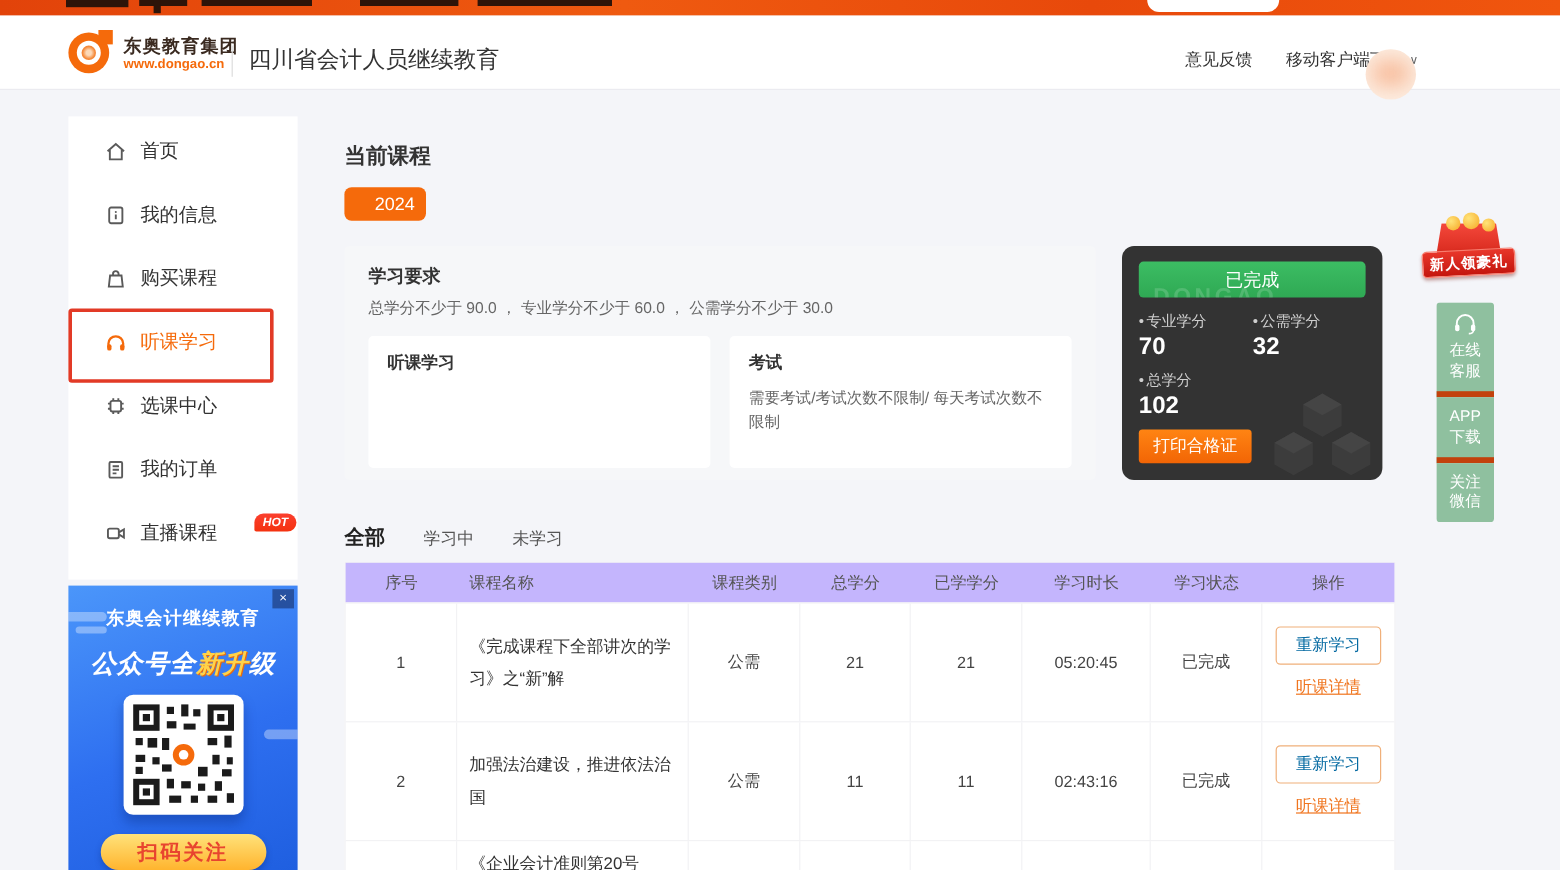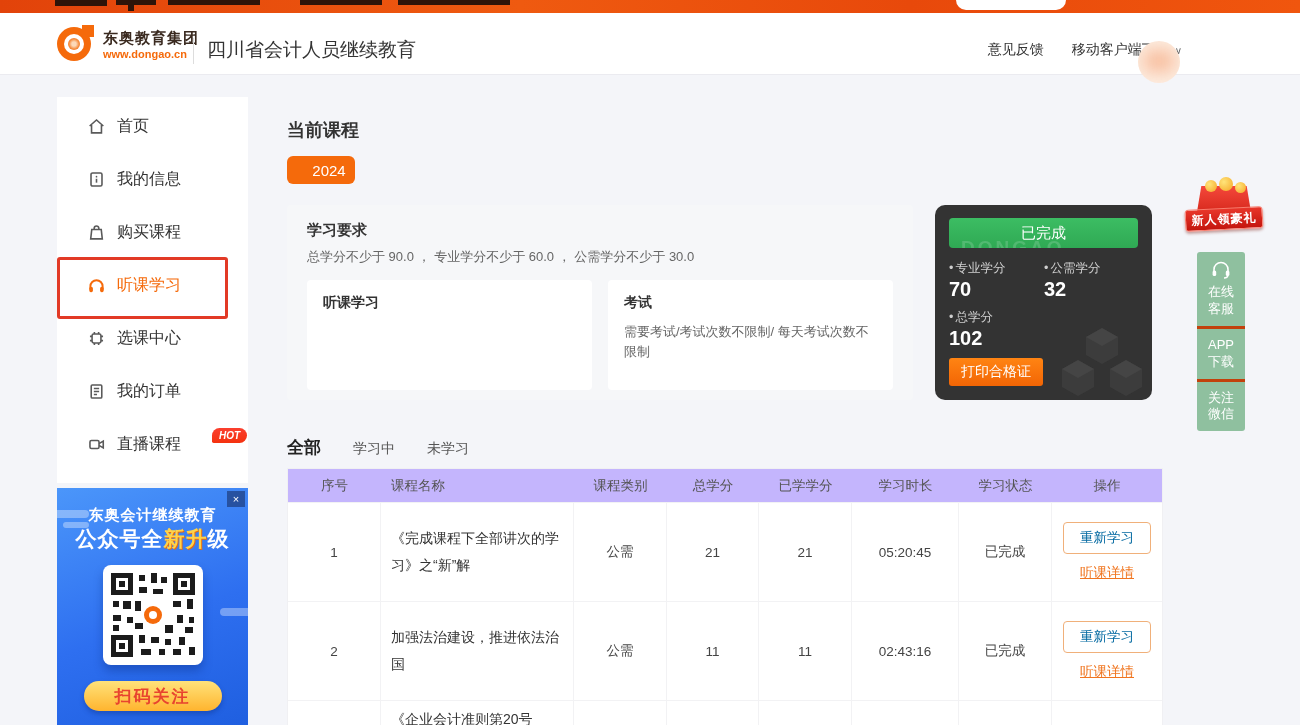"在线客服" .svc { border-bottom: 3px solid #c2410c -> 5px solid #c2410c }
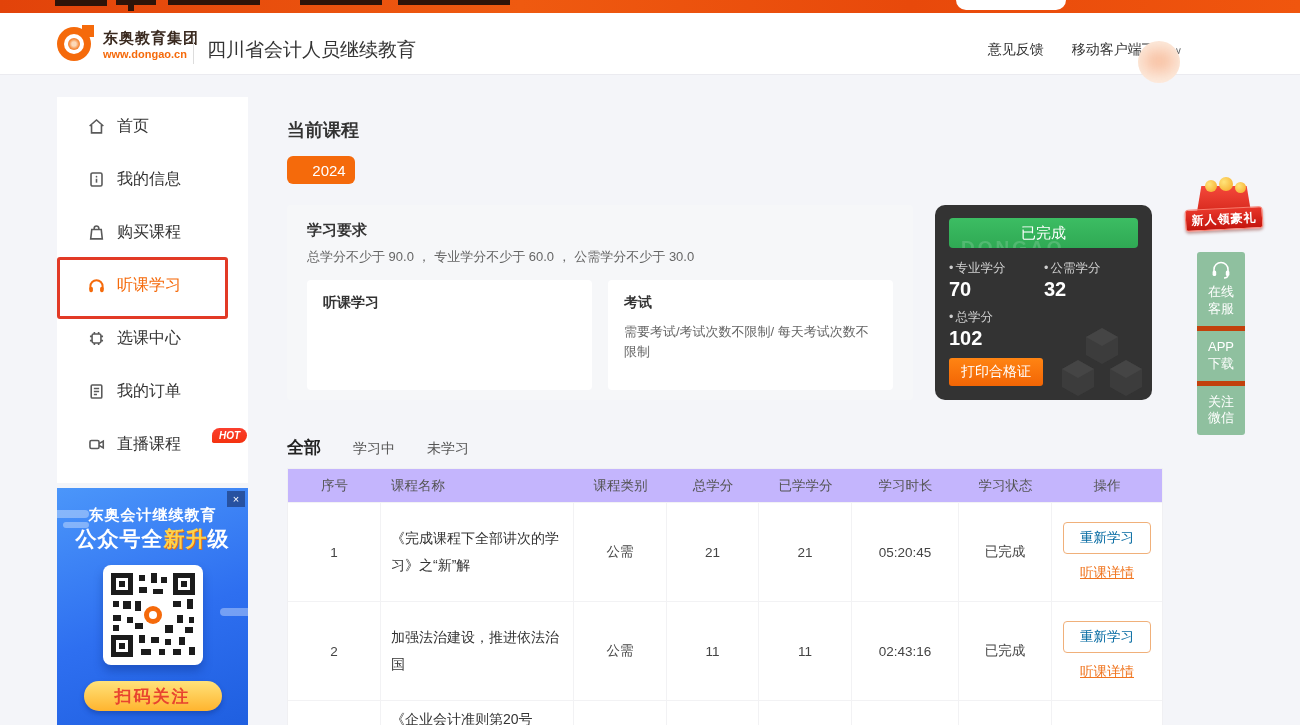"公众号全新升级" .promo-t2 { font-style: none -> italic; margin-top: 0 -> 14px }
